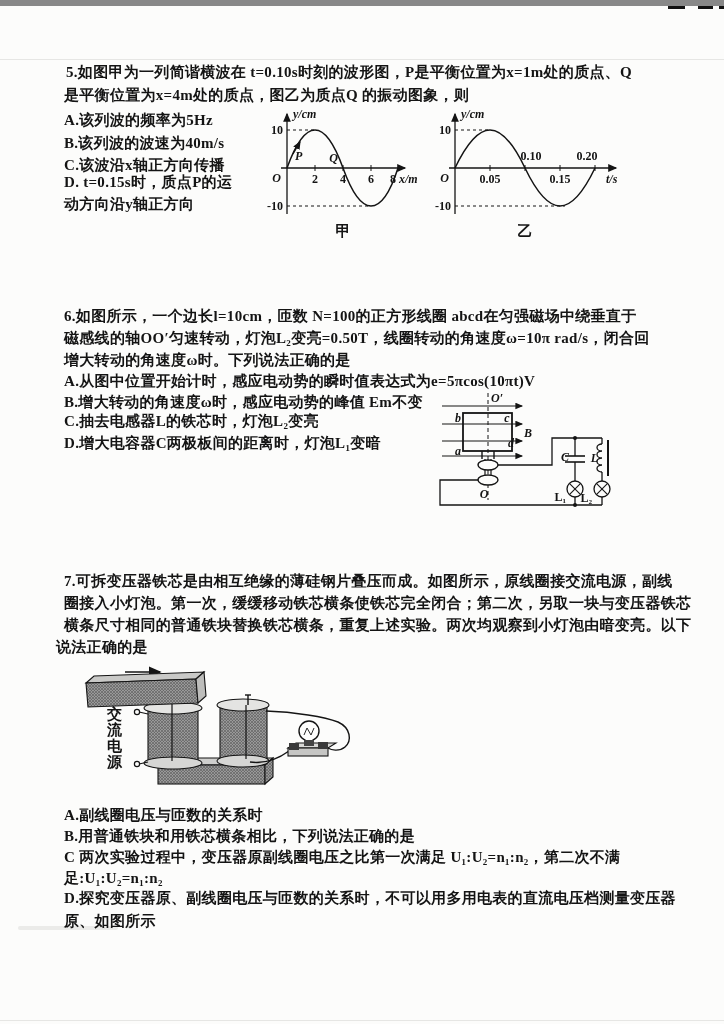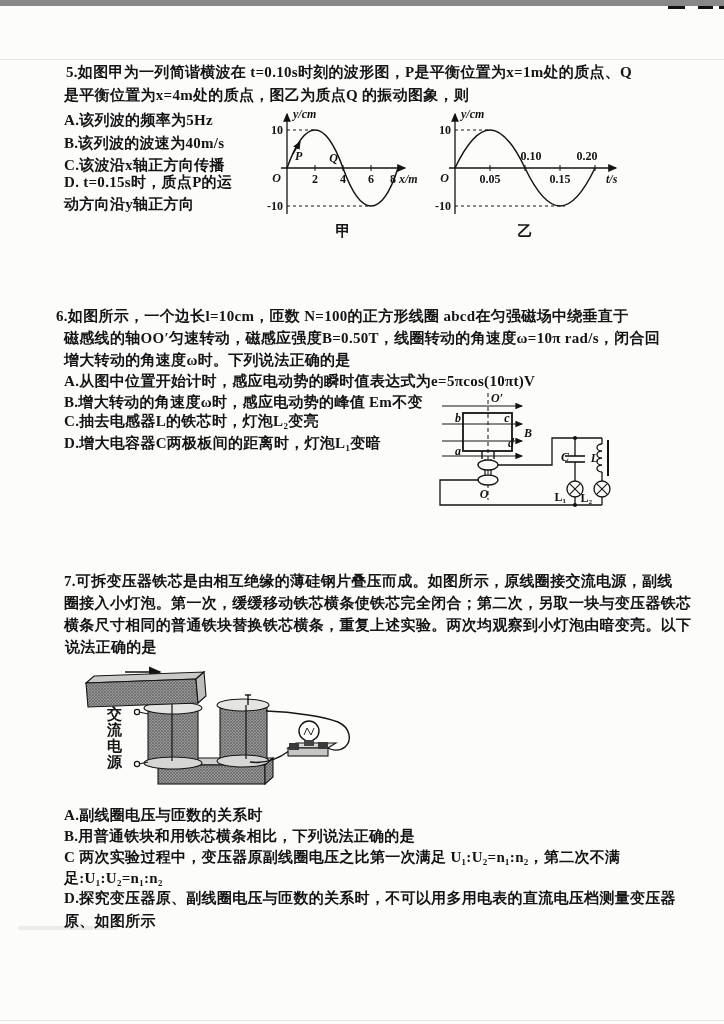"6.如图所示，一个边长l=10cm，匝数 N=100的正方形线圈" div.tl { left: 56px -> 64px }
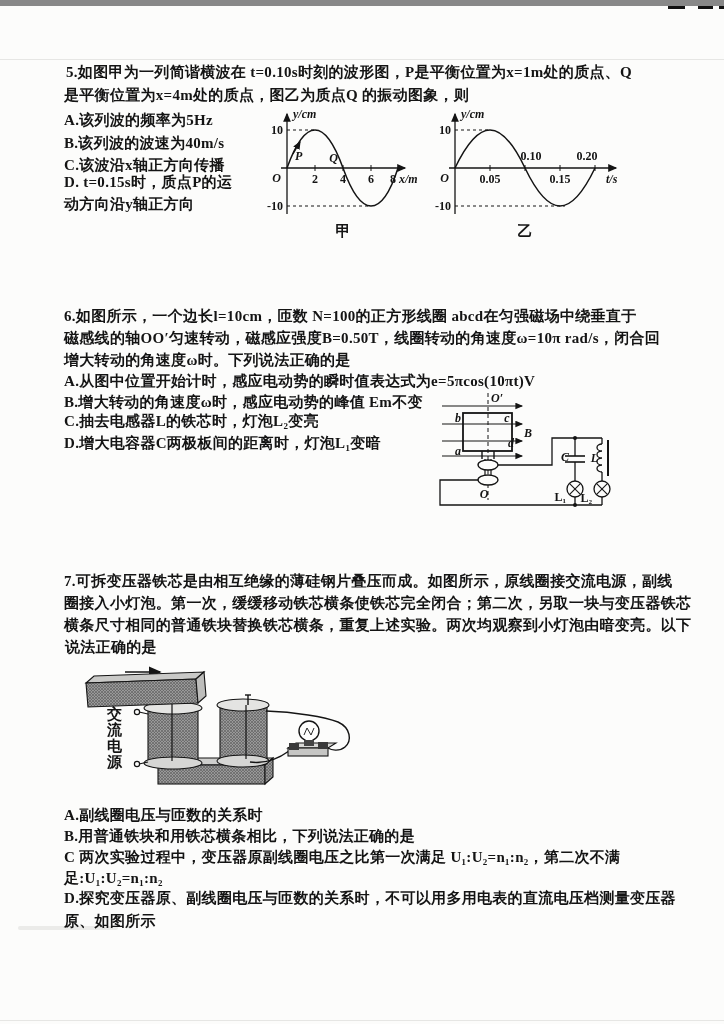"磁感线的轴OO′匀速转动，磁感应强度B=0.50T，线圈转动的角速度ω=10π" div.tl { text: 磁感应强度B -> 灯泡L₂变亮 }
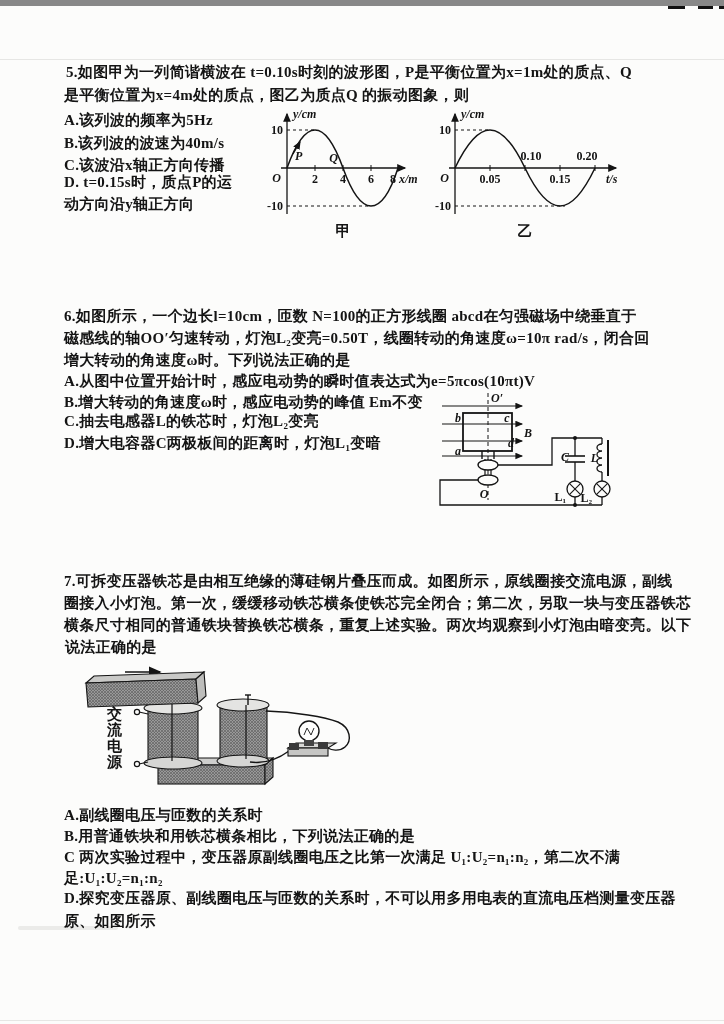"说法正确的是" div.tl { left: 65px -> 56px }
